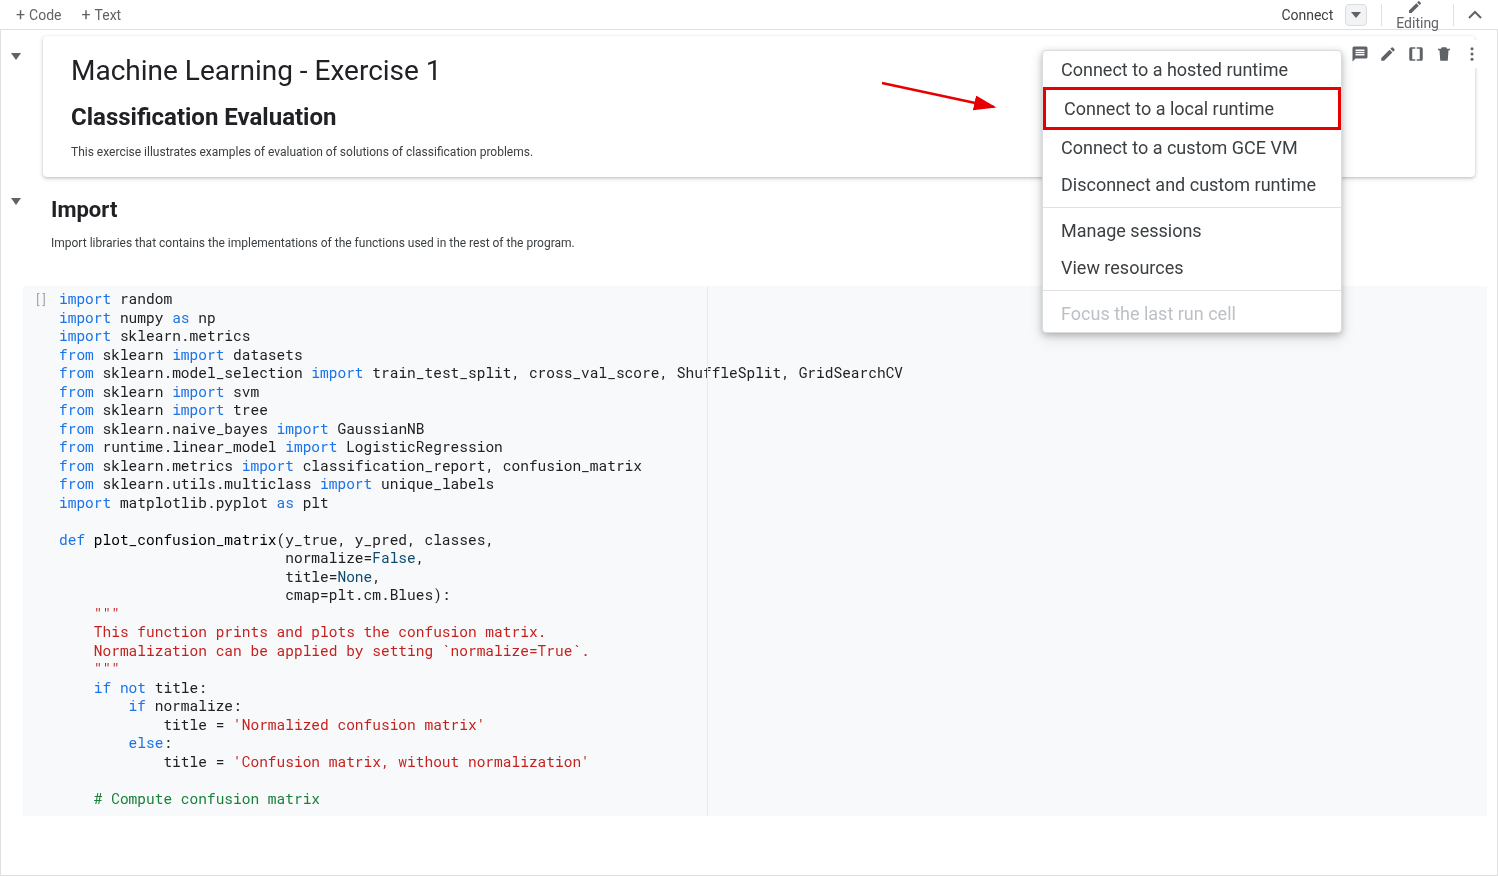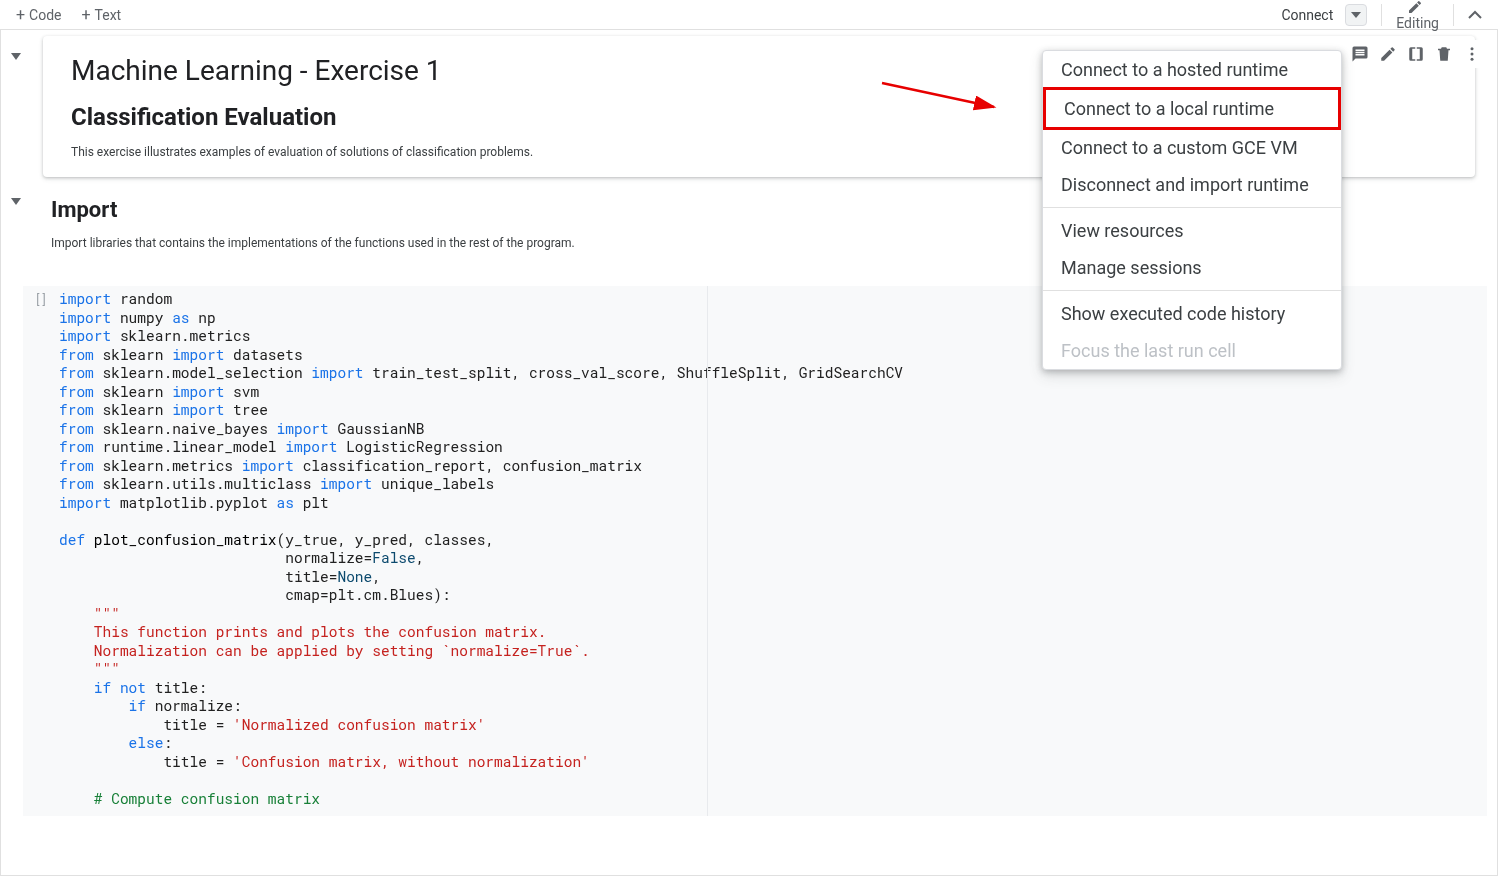"Disconnect and import runtime" div.mi { text: import -> custom }
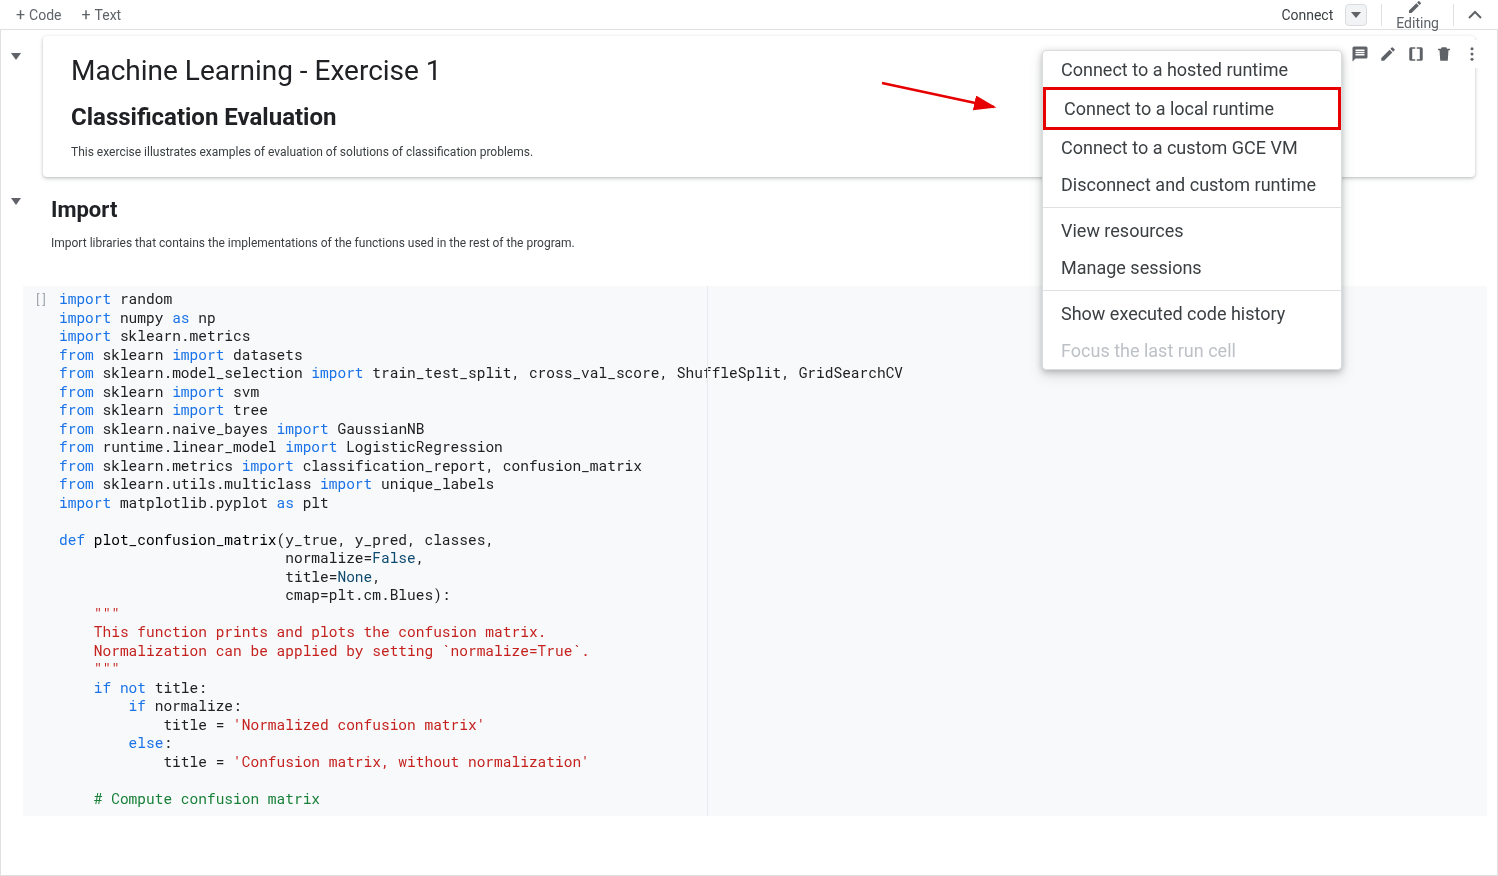"View resources" div.mi { order: before "Manage sessions" -> after "Manage sessions" }
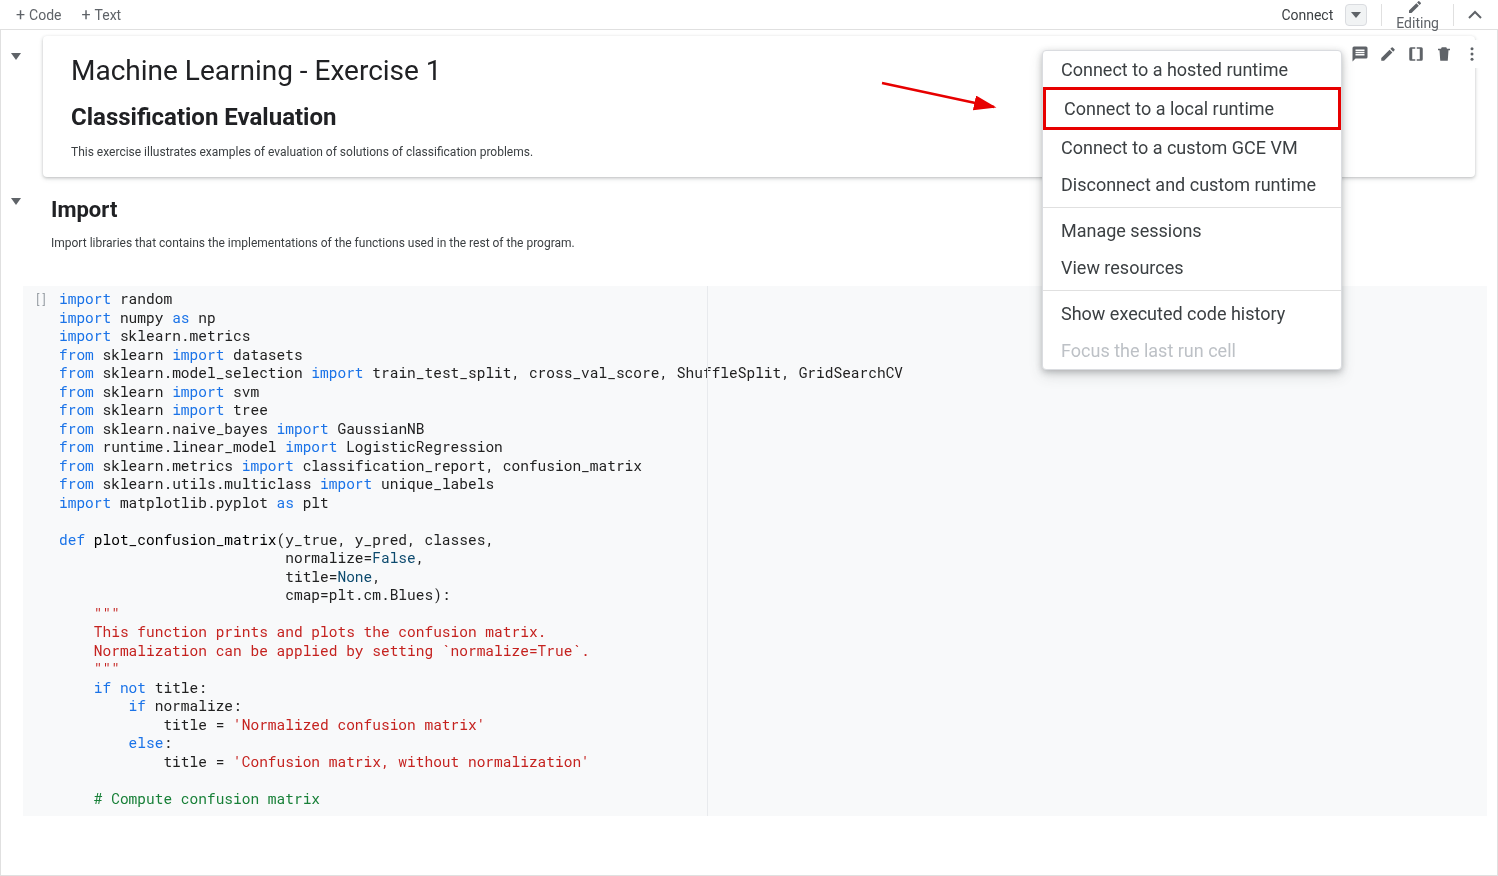"Show executed code history" div.mi { html: <div>Show executed code history</div> -> none }
